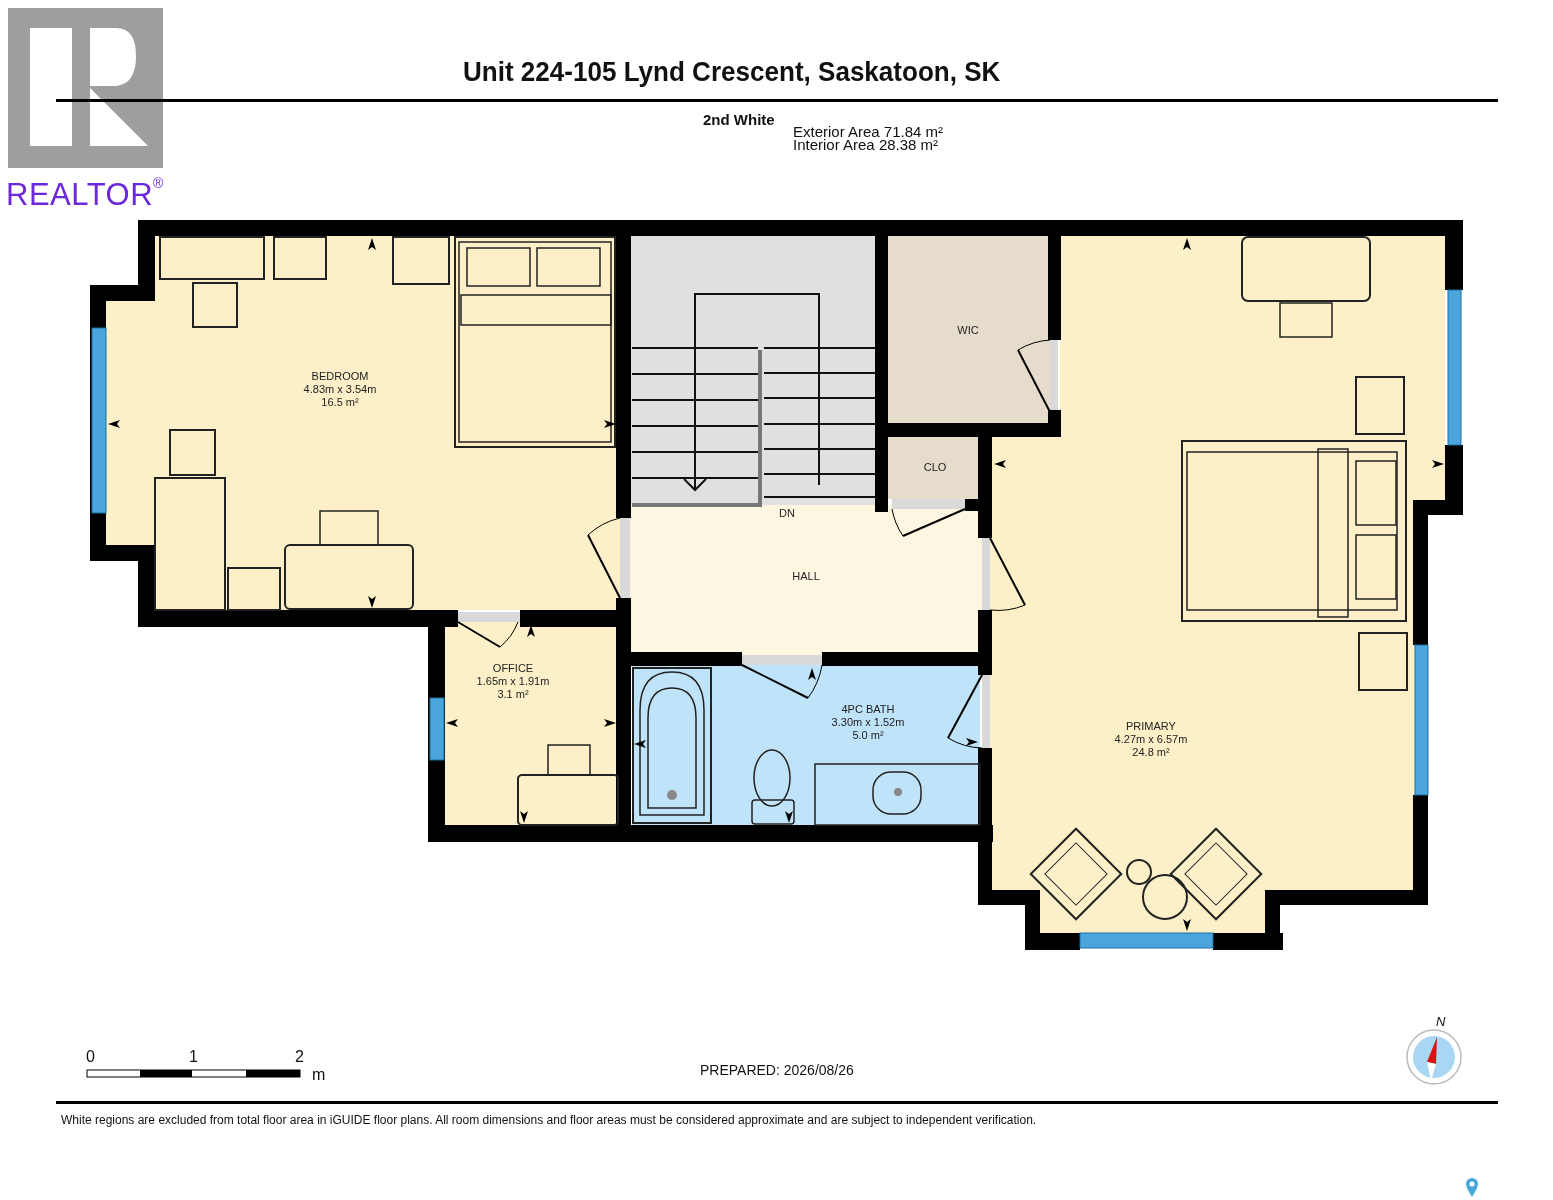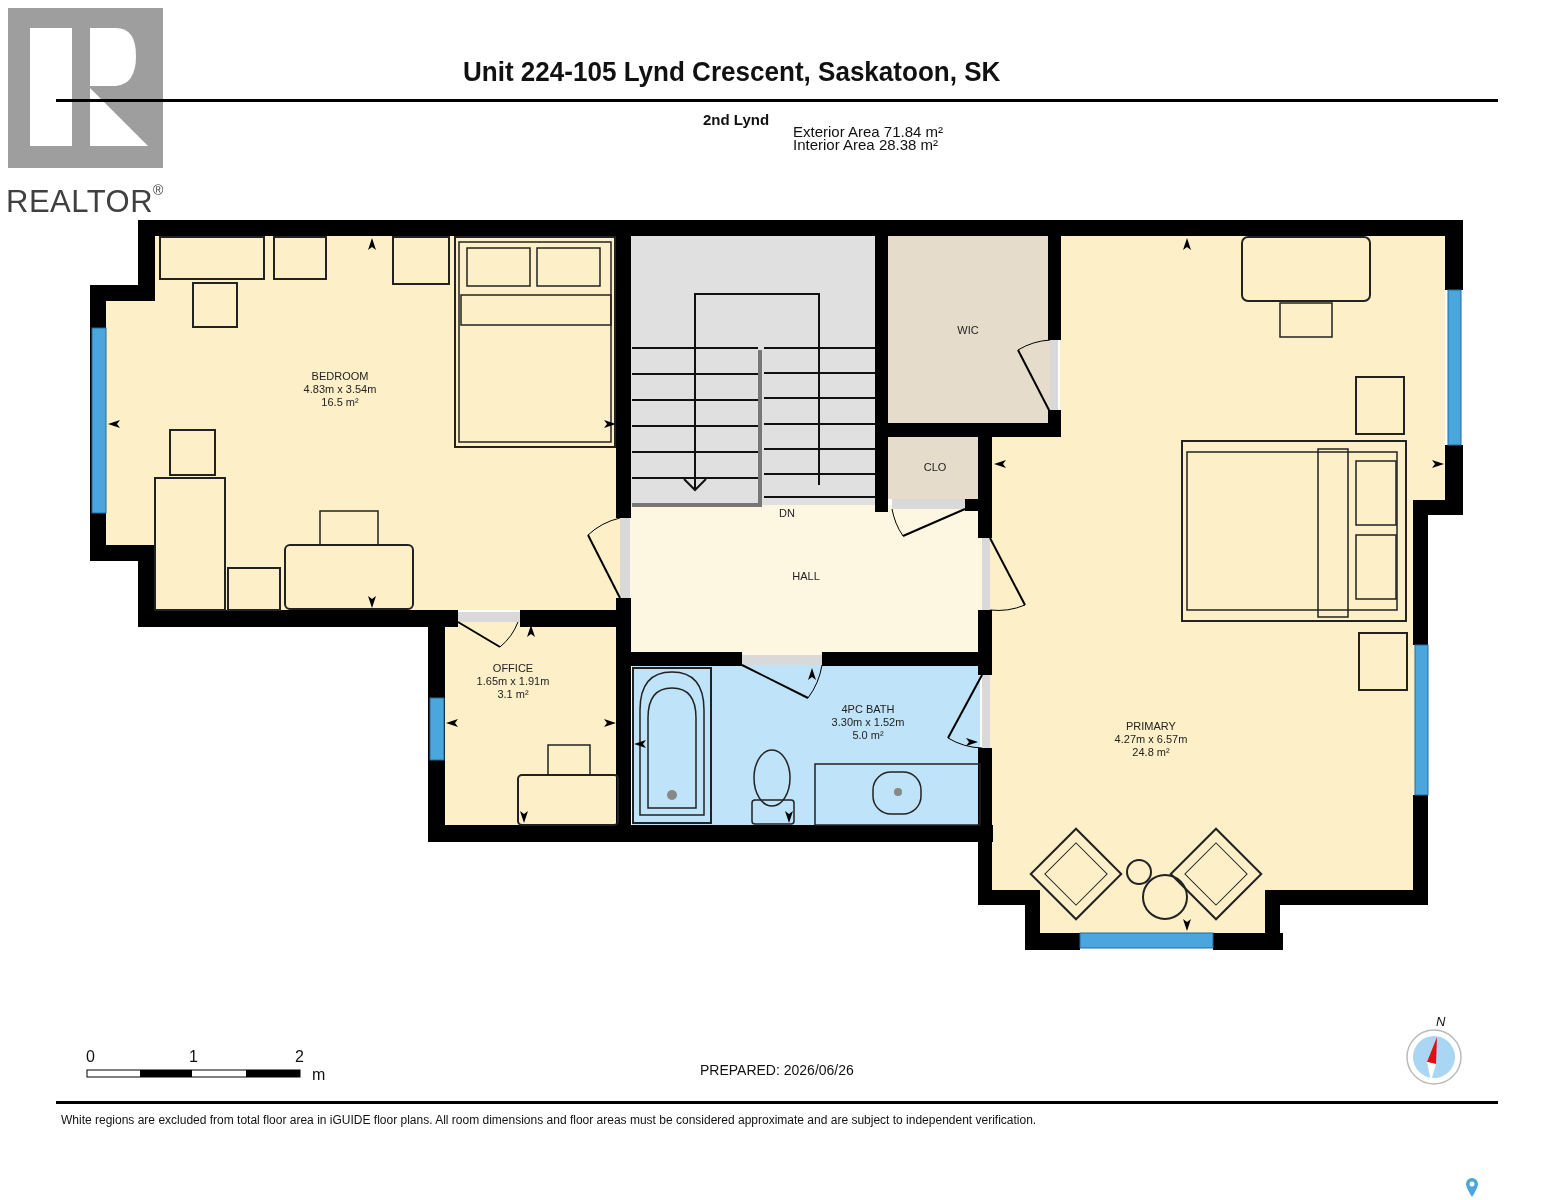"2nd Lynd" div.abs { text: Lynd -> White }
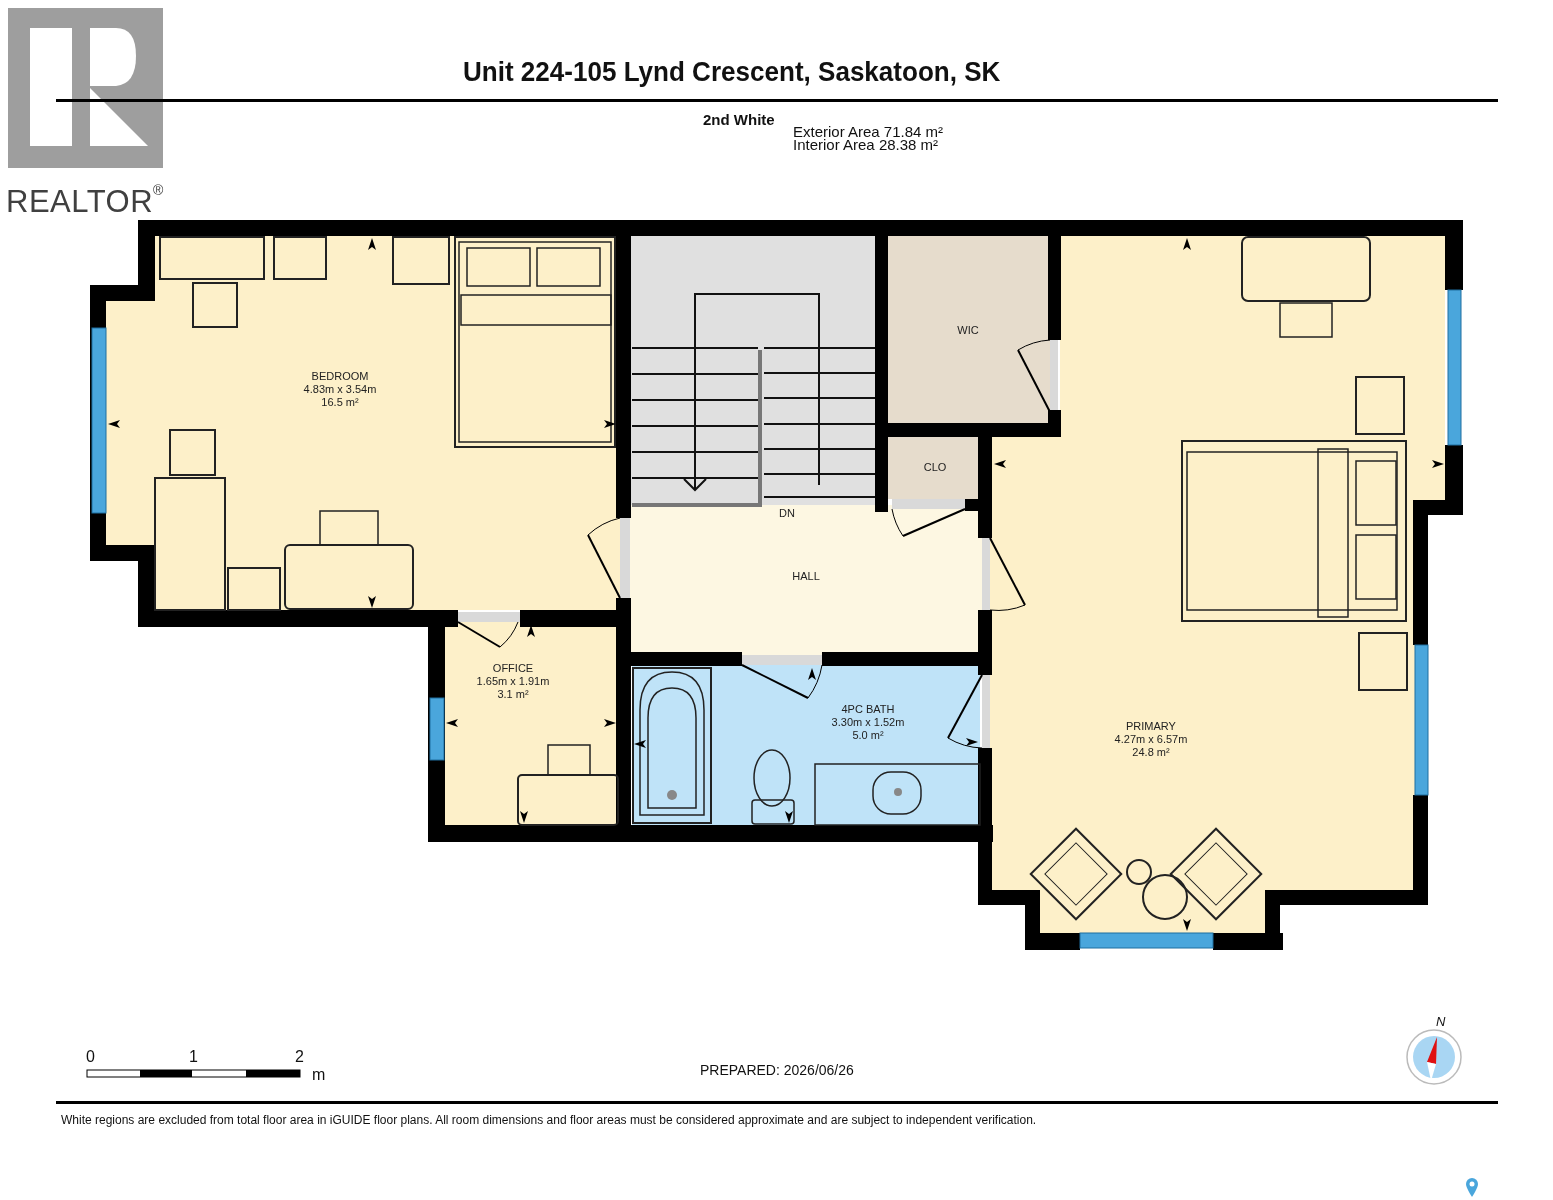"REALTOR®" .logo-text { color: #404040 -> #6d28d9; top: 184px -> 177px }
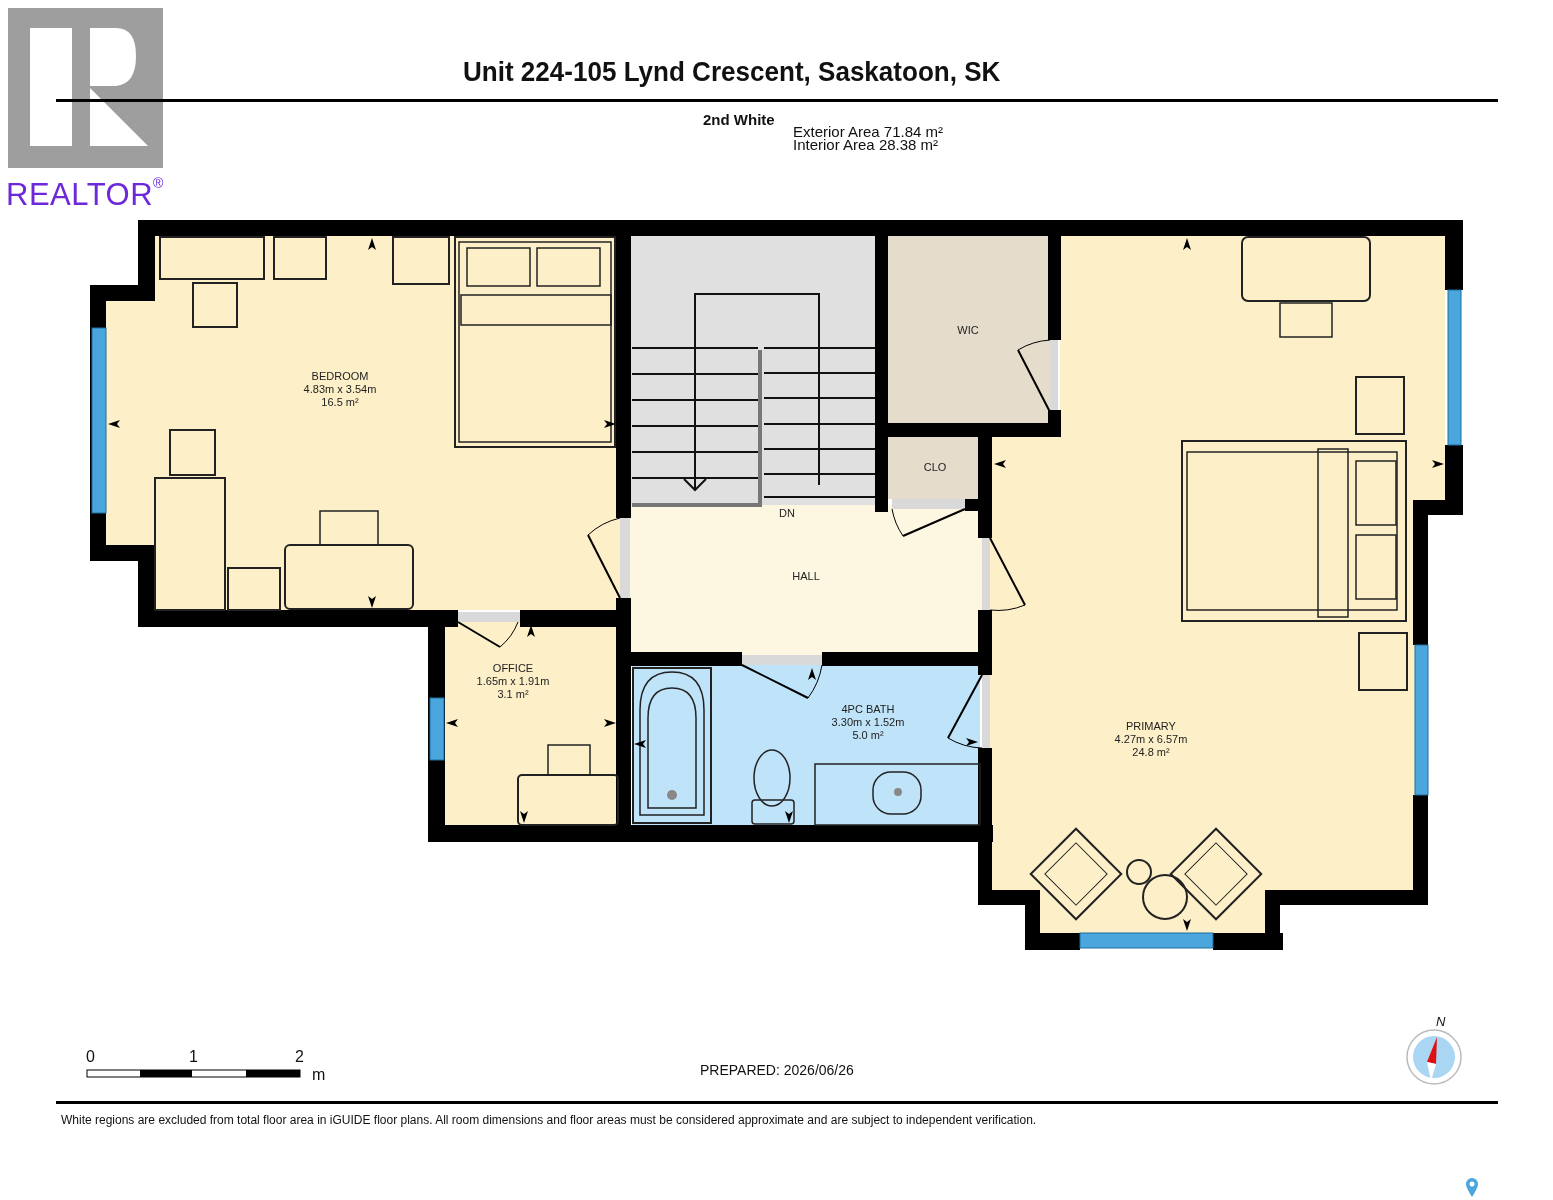"PREPARED: 2026/06/26" div.abs { text: 2026/06/26 -> 2026/08/26 }
